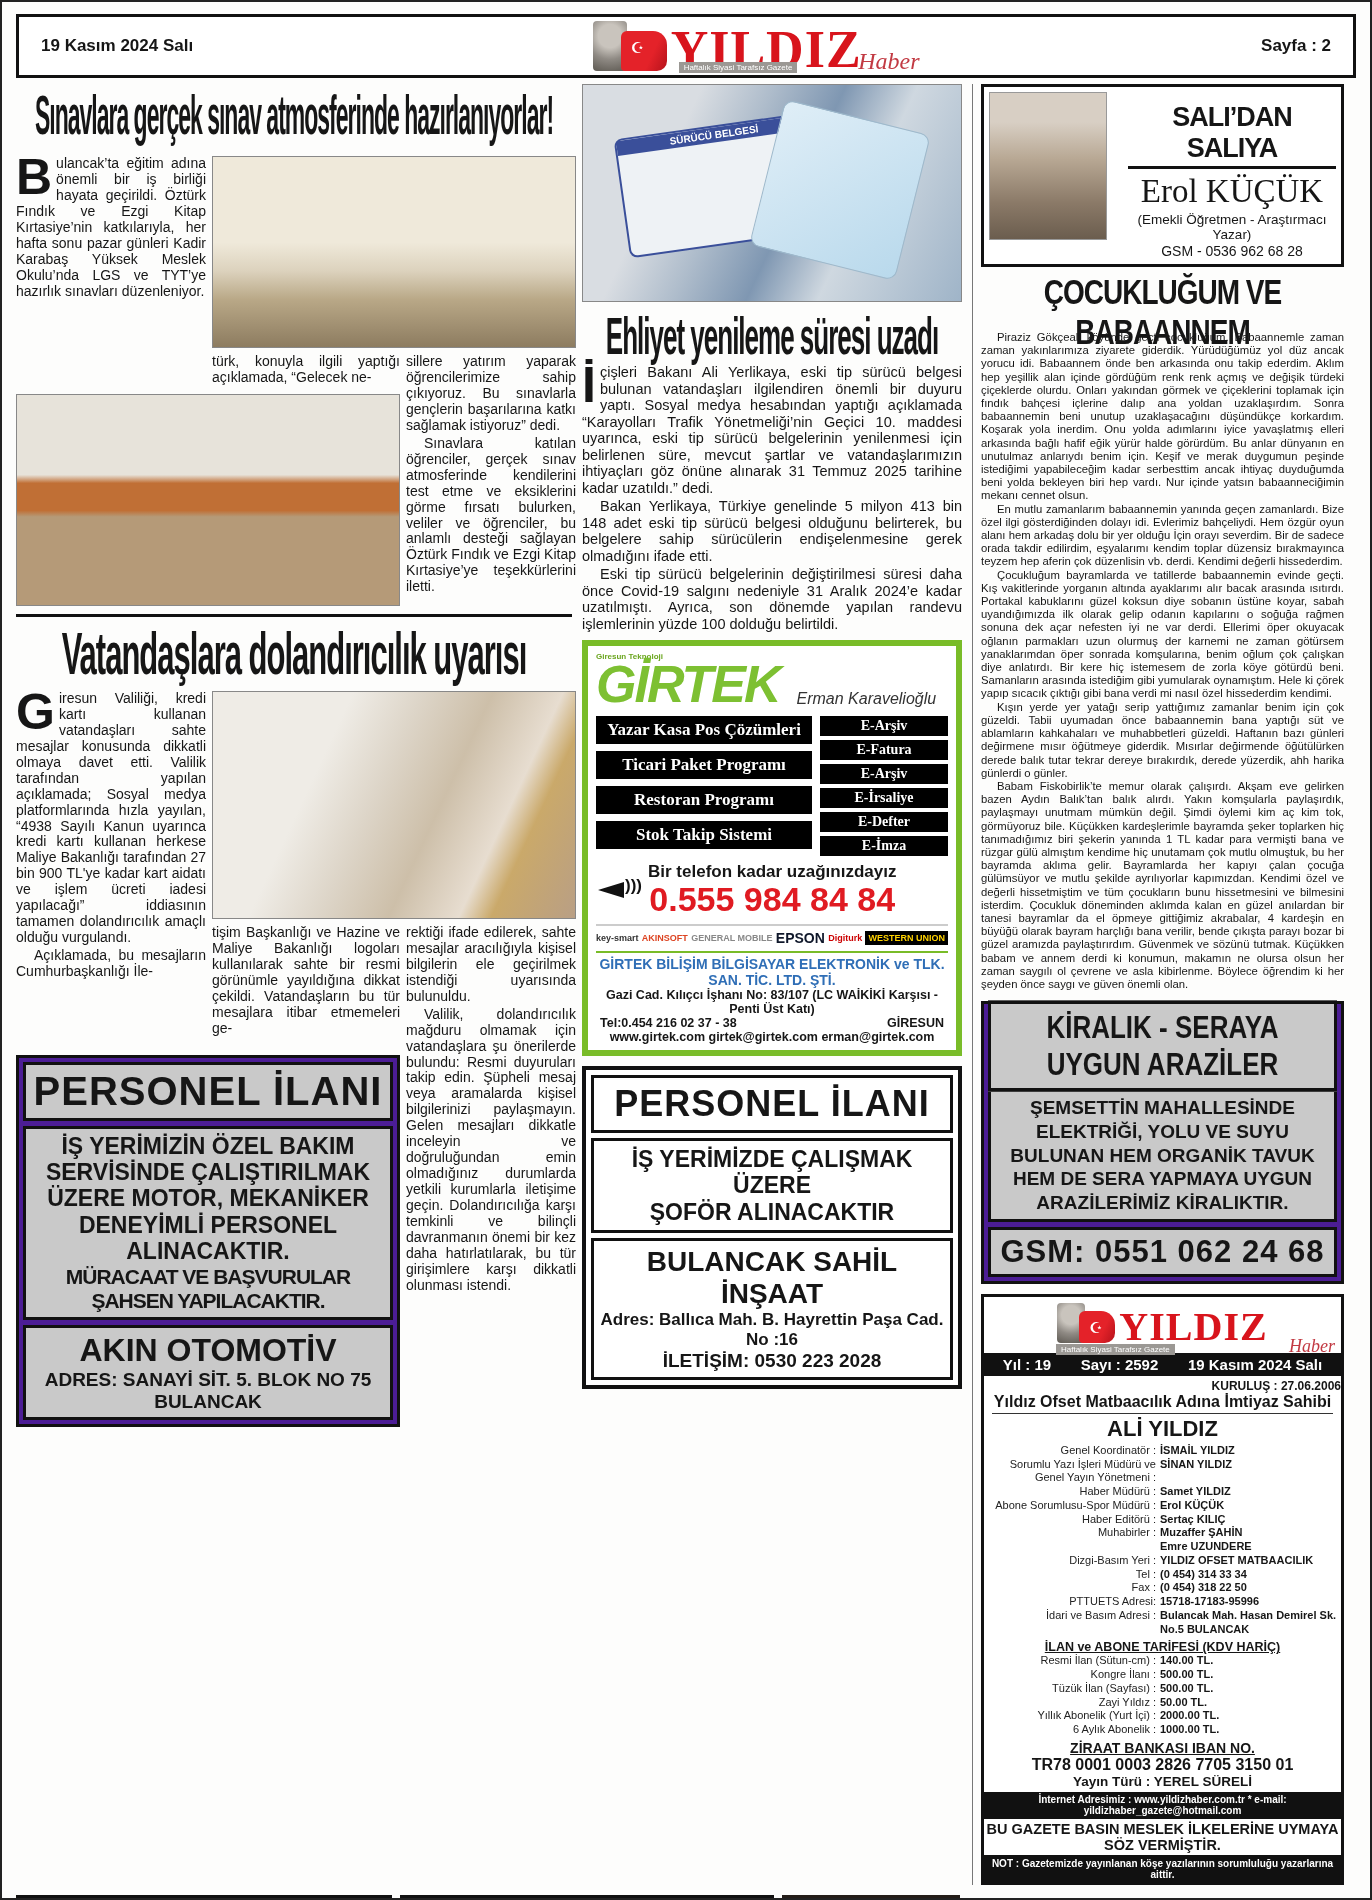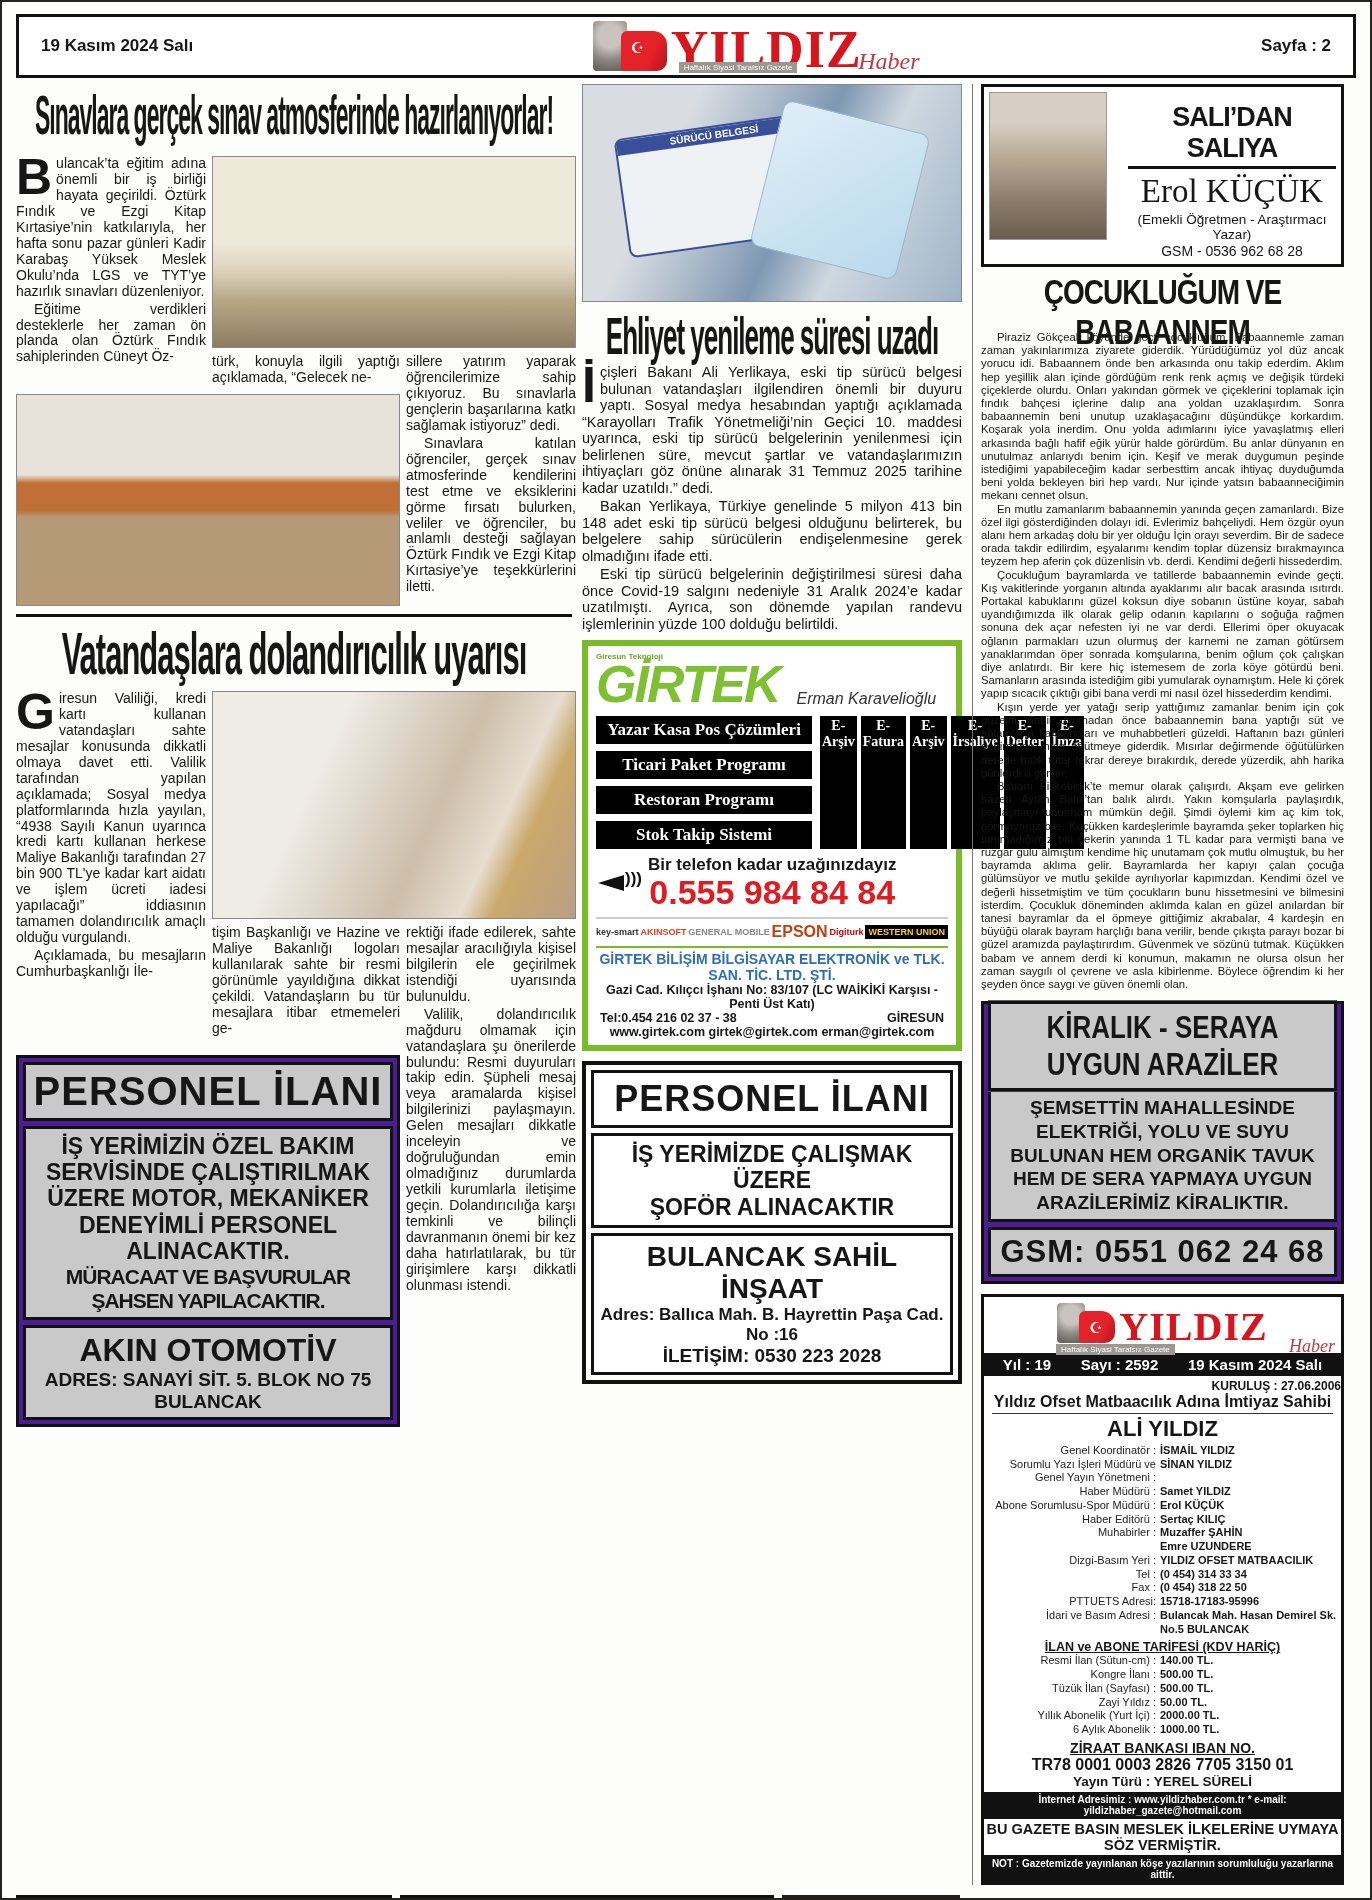"Eğitime verdikleri desteklerle her zaman" p { html: <p>Eğitime verdikleri desteklerle her zaman ön planda olan Öztürk Fındık sahiplerinden Cüneyt Öz-</p> -> none }
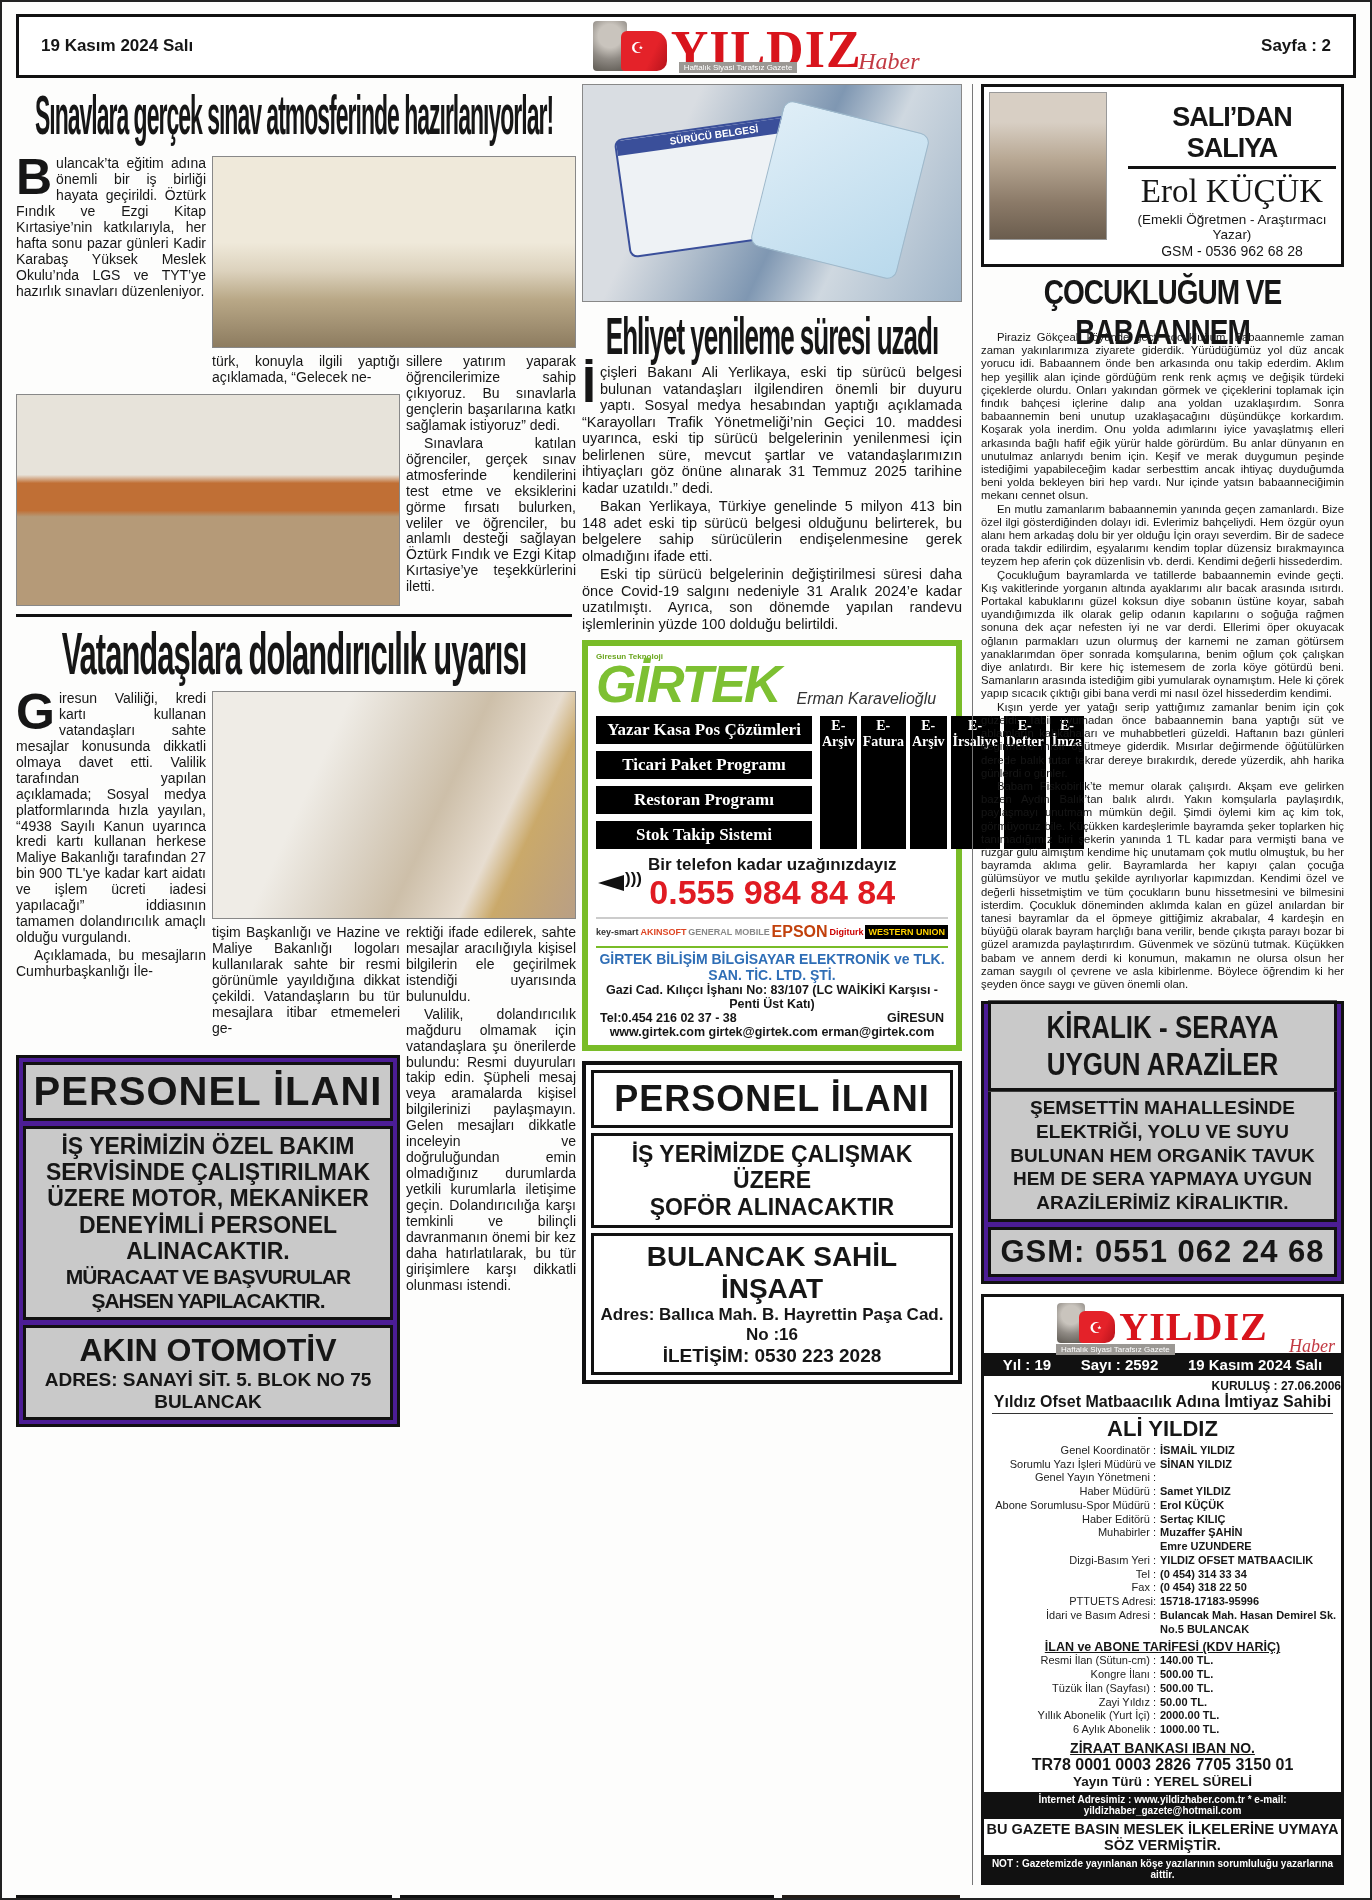"E-Arşiv" .g-right { flex-direction: row -> column }
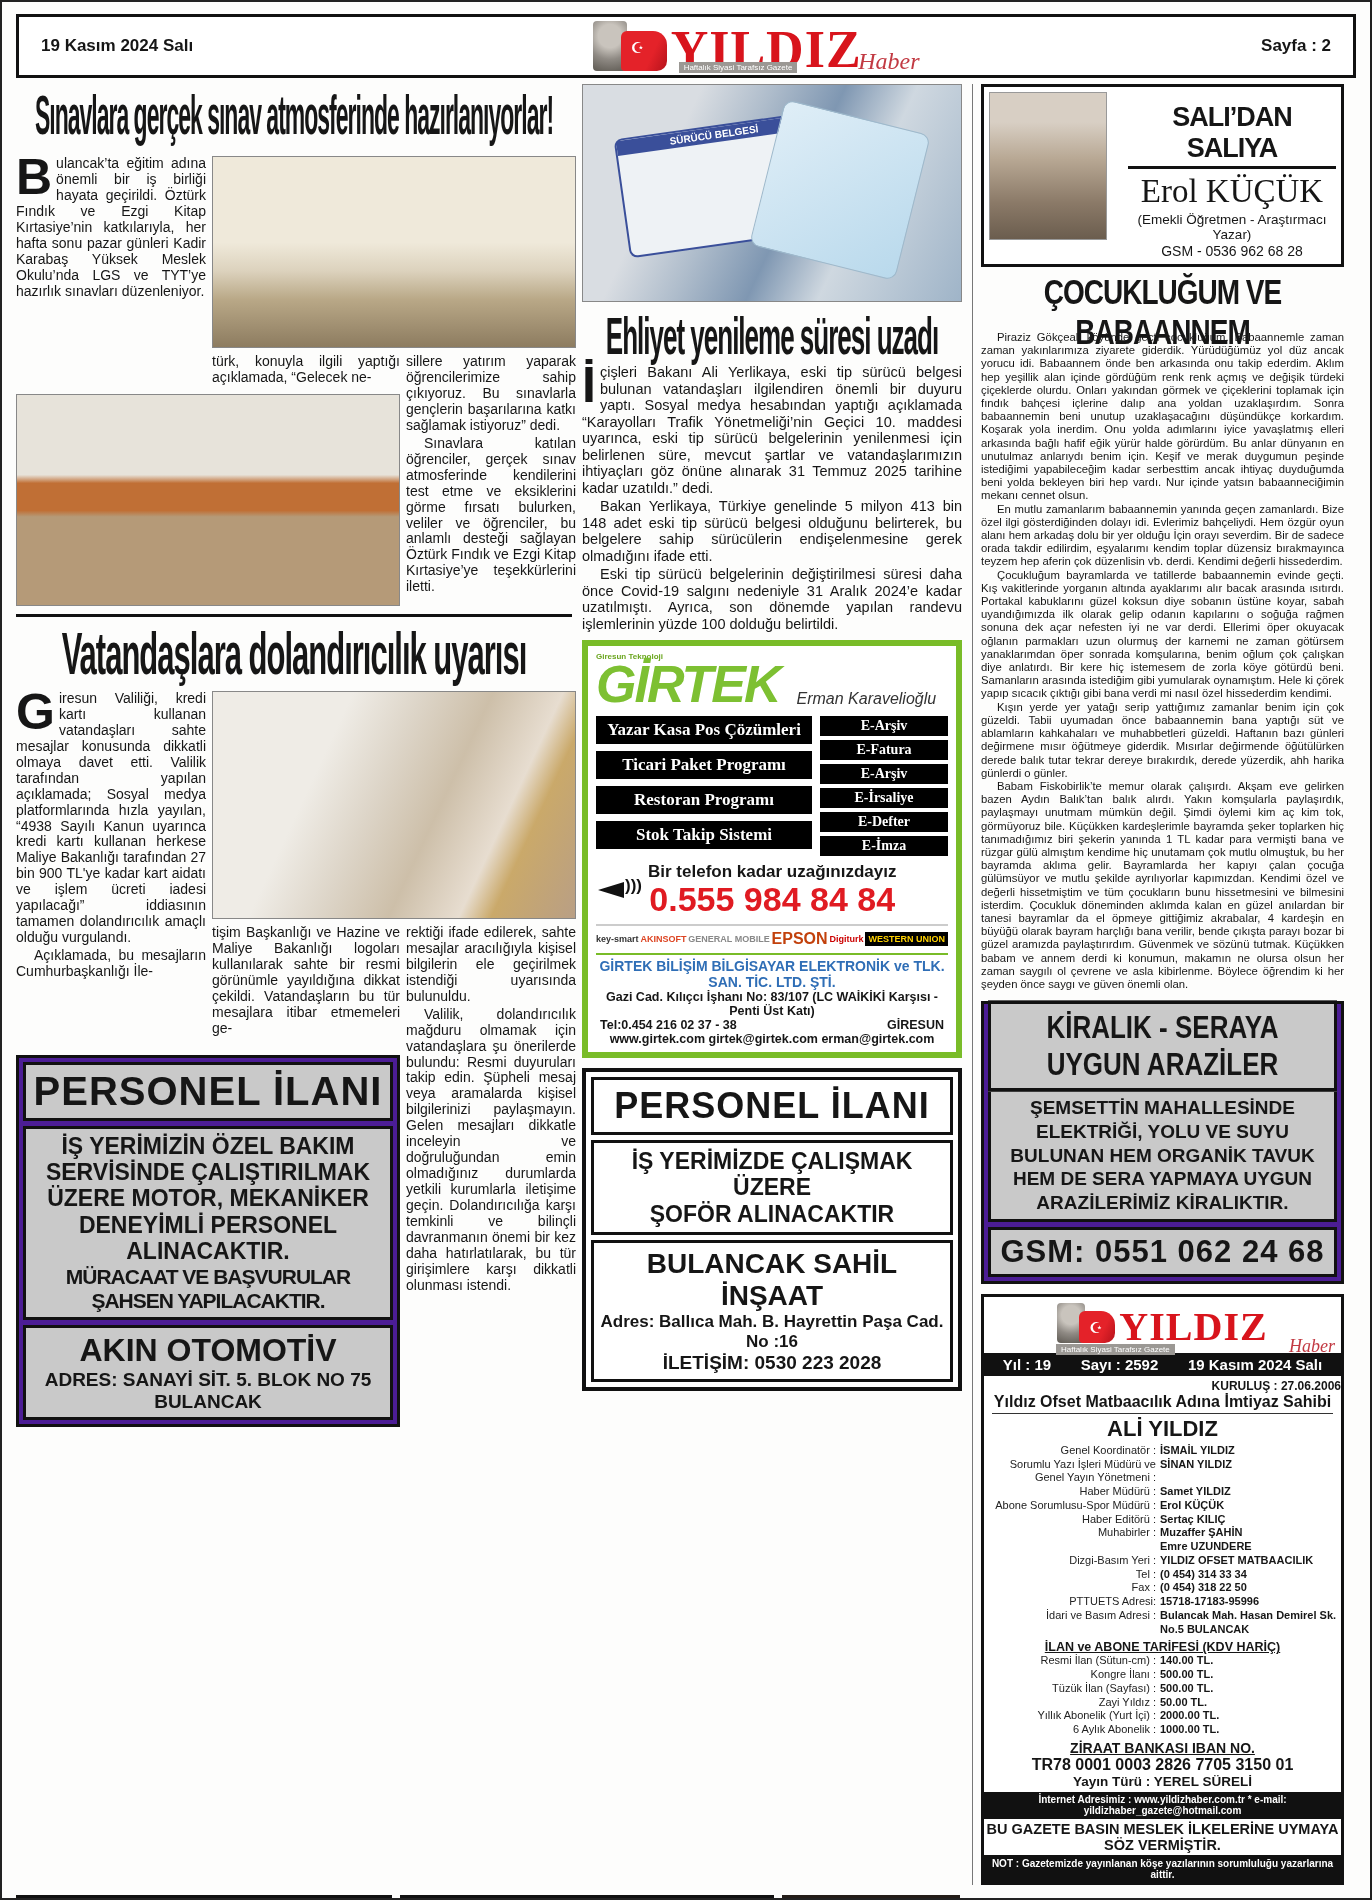"EPSON" span { color: #c2410c -> #0f172a; font-size: 16px -> 14px }
